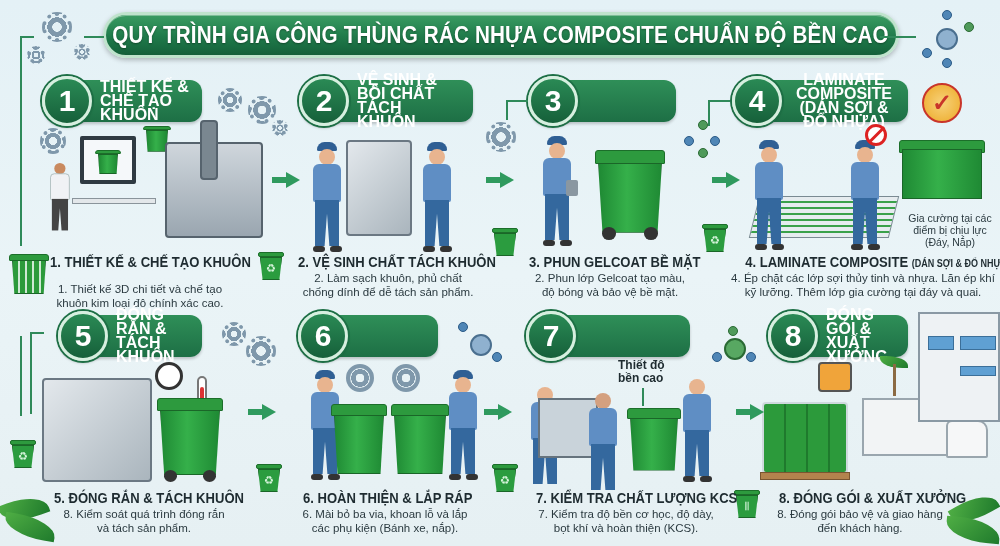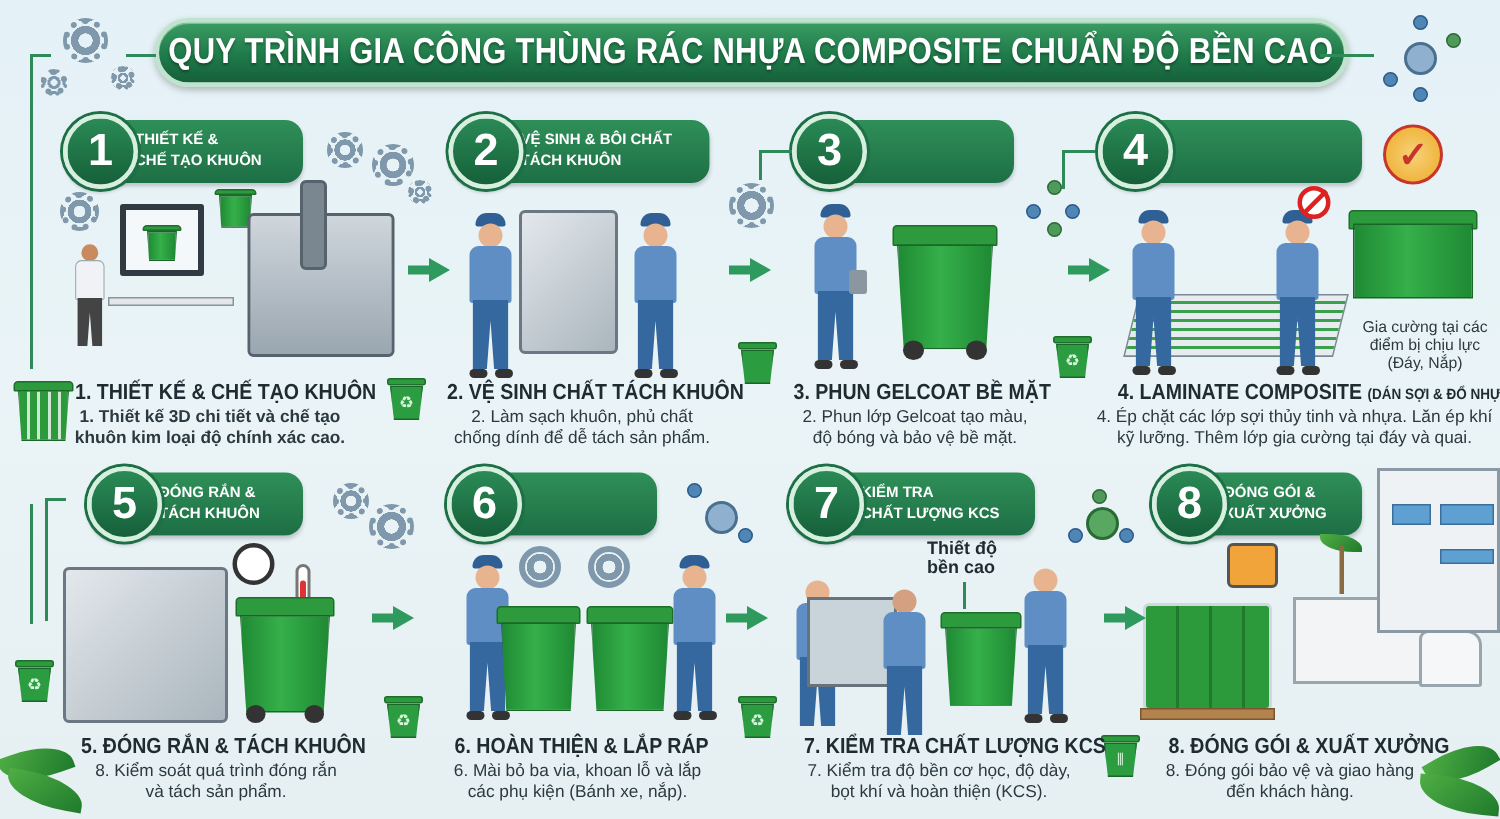"THIẾT KẾ &" .step-label { font-size: 10px -> 16px; margin-left: none -> 10px }
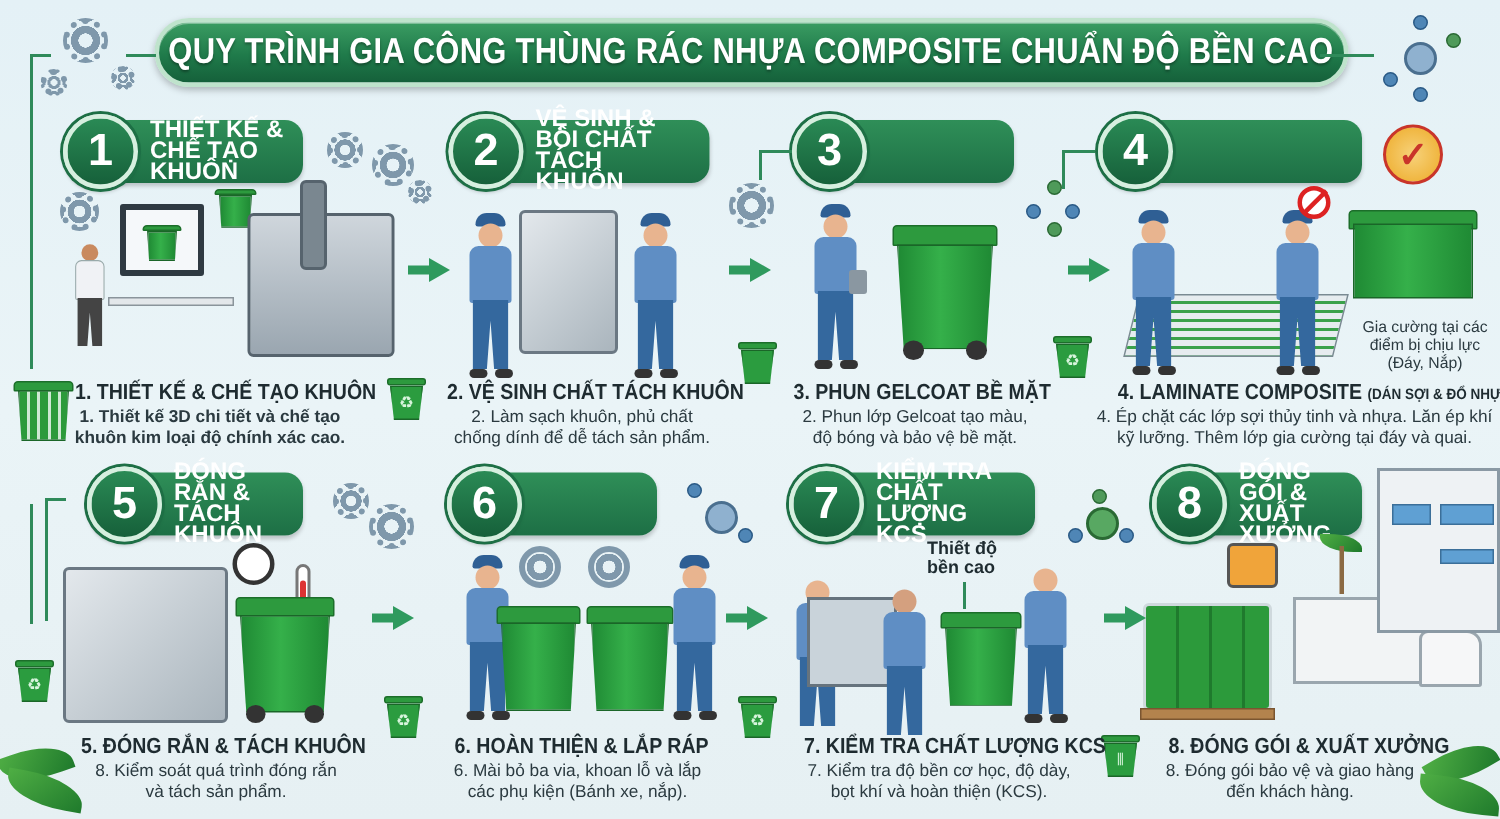"LAMINATE COMPOSITE" span.step-label { html: none -> <span>LAMINATE COMPOSITE (DÁN SỢI &amp; ĐỔ NHỰA)</span> }
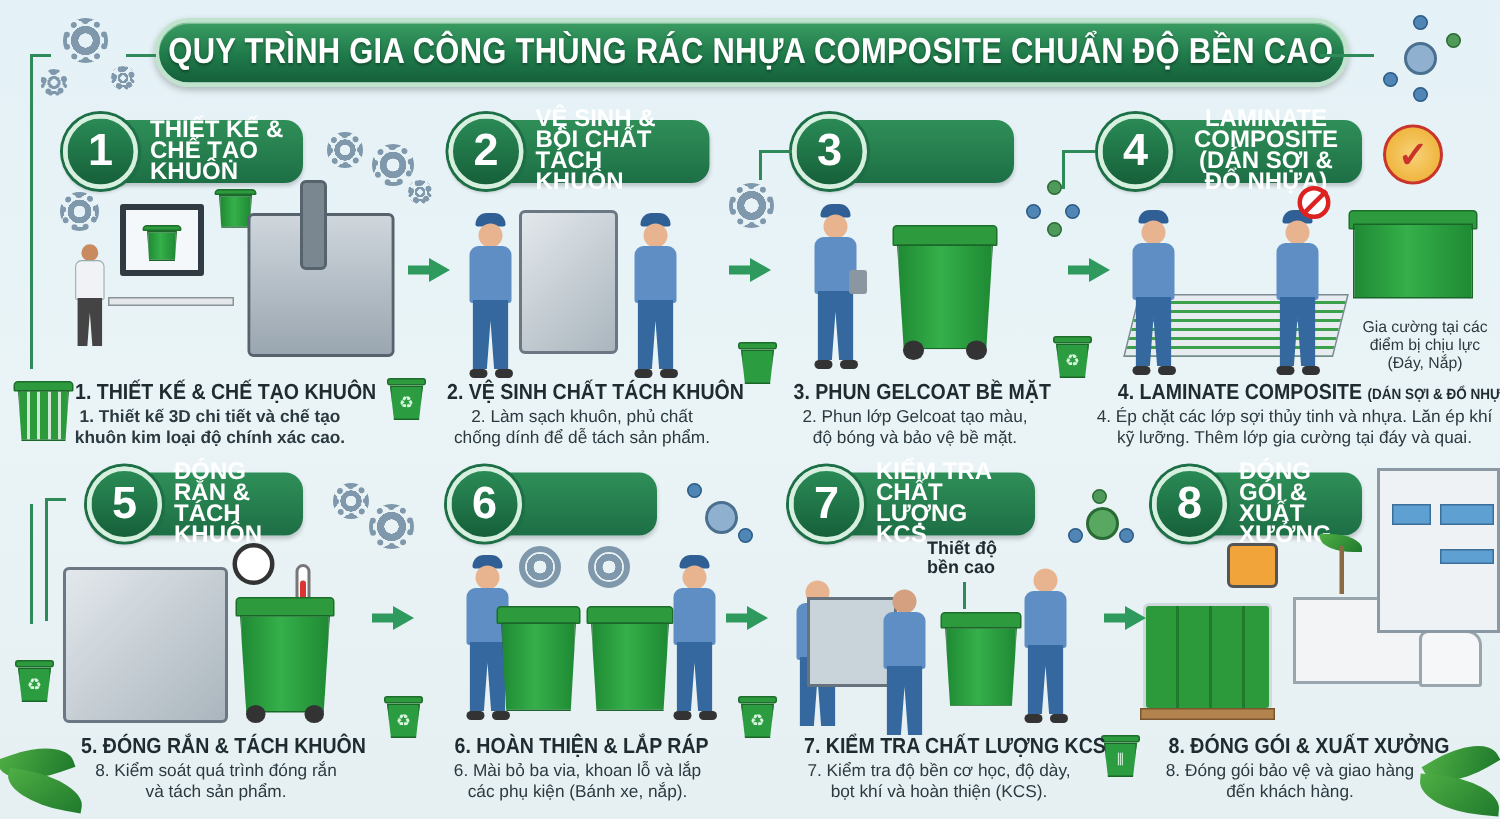"1. Thiết kế 3D chi" div.cap-desc { font-weight: bold -> none; top: 271px -> 282px }
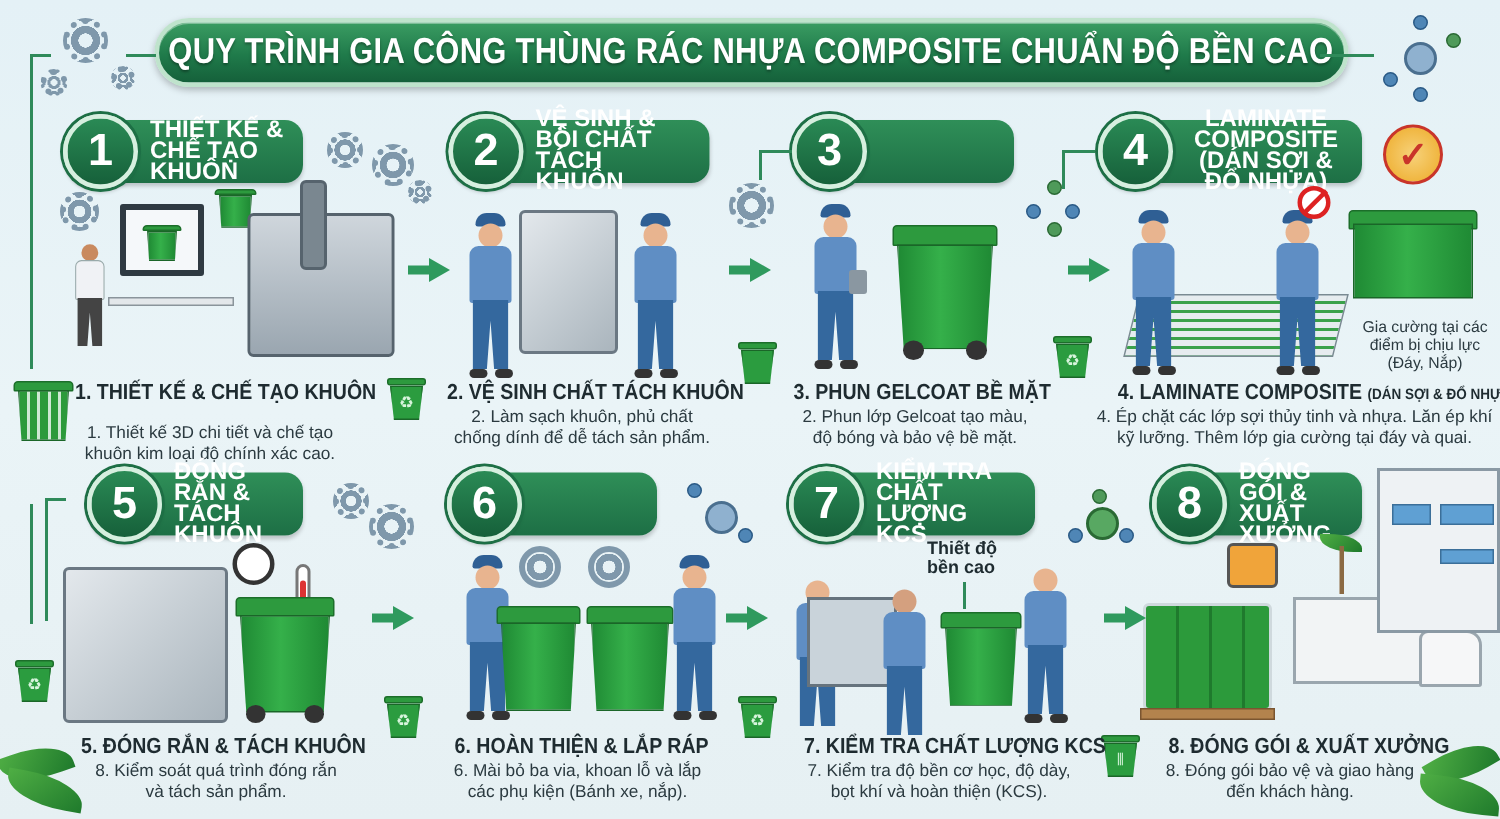"KIỂM TRA" span.step-label { html: <span>KIỂM TRA CHẤT LƯỢNG KCS</span> -> none }
